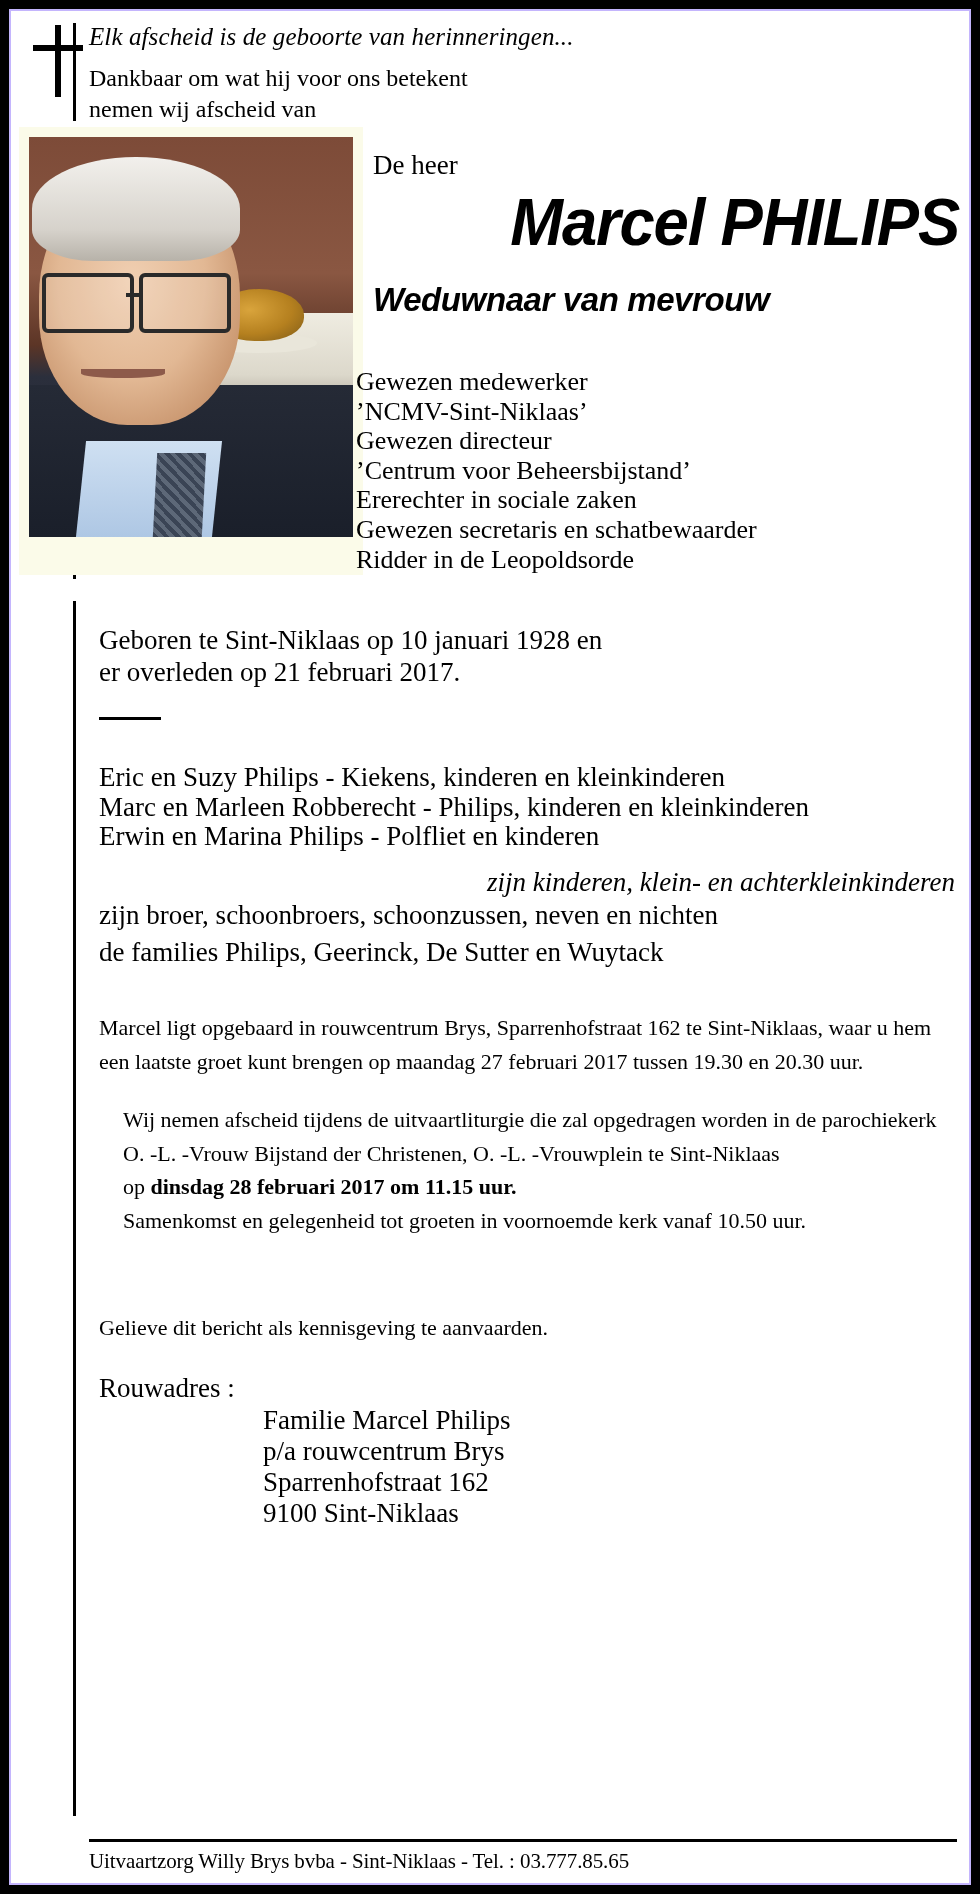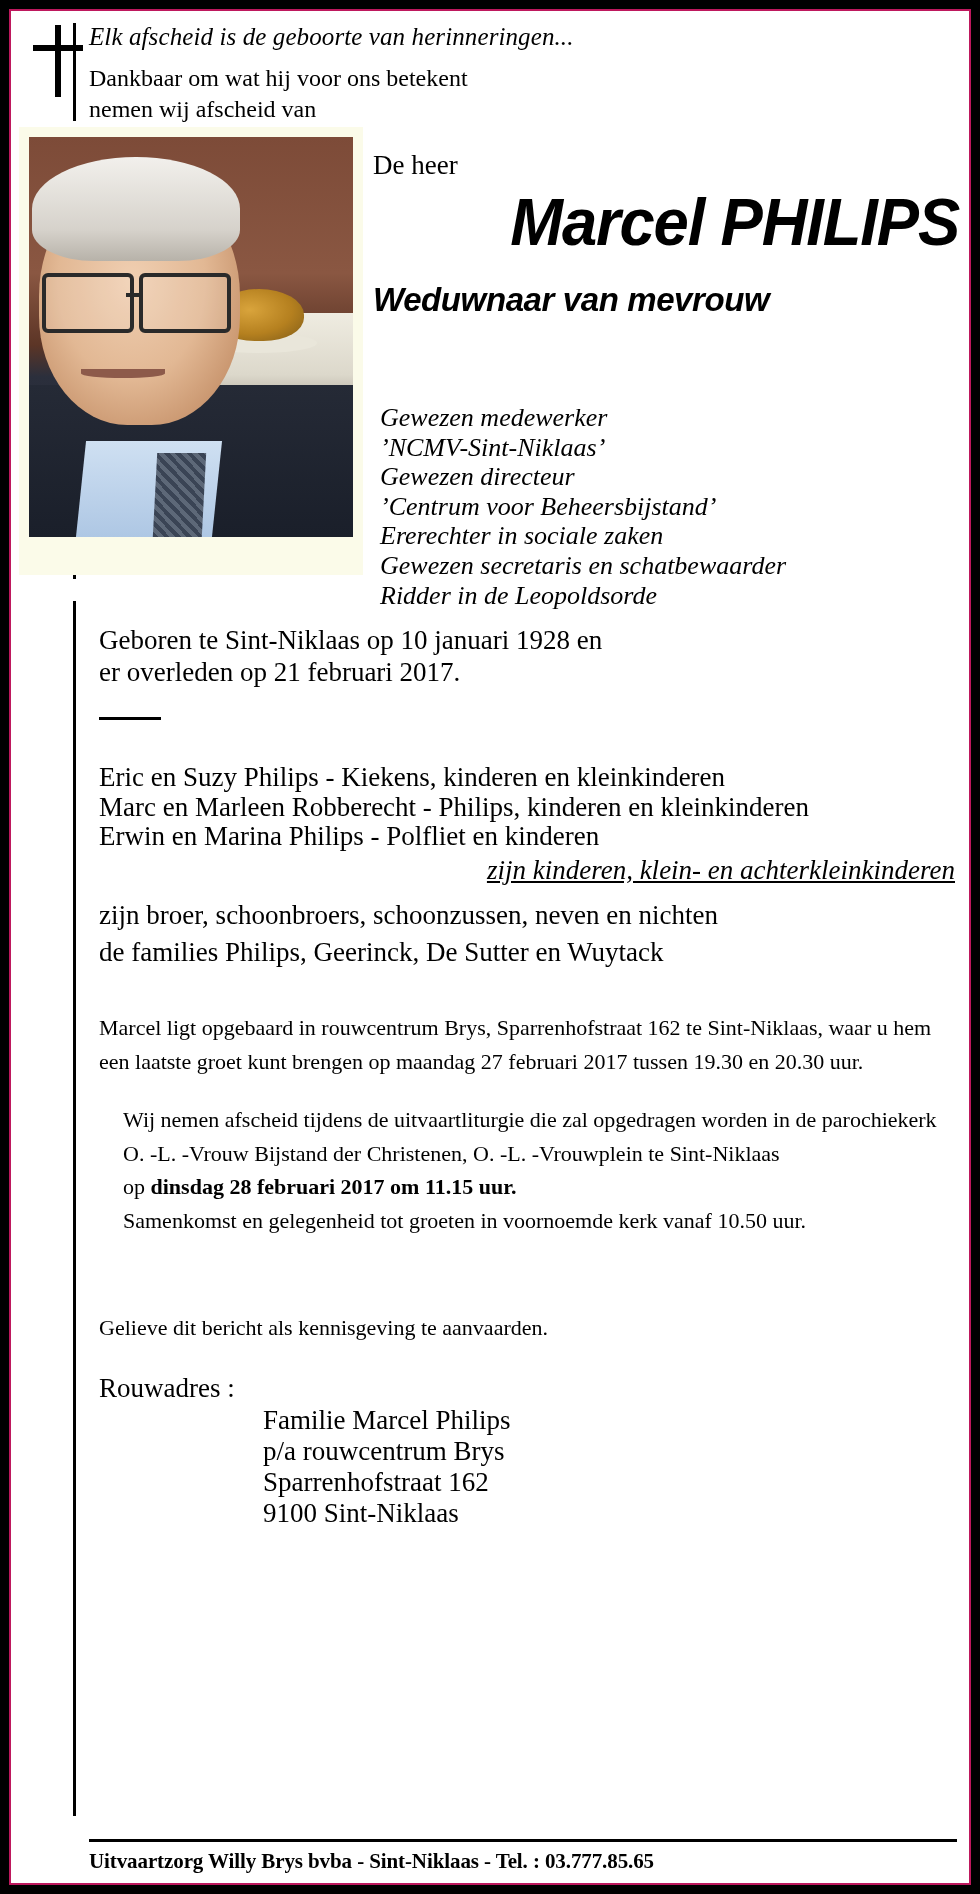"Elk afscheid is de geboorte" .inner { border: 2px solid #be185d -> 2px solid #c4b5fd }
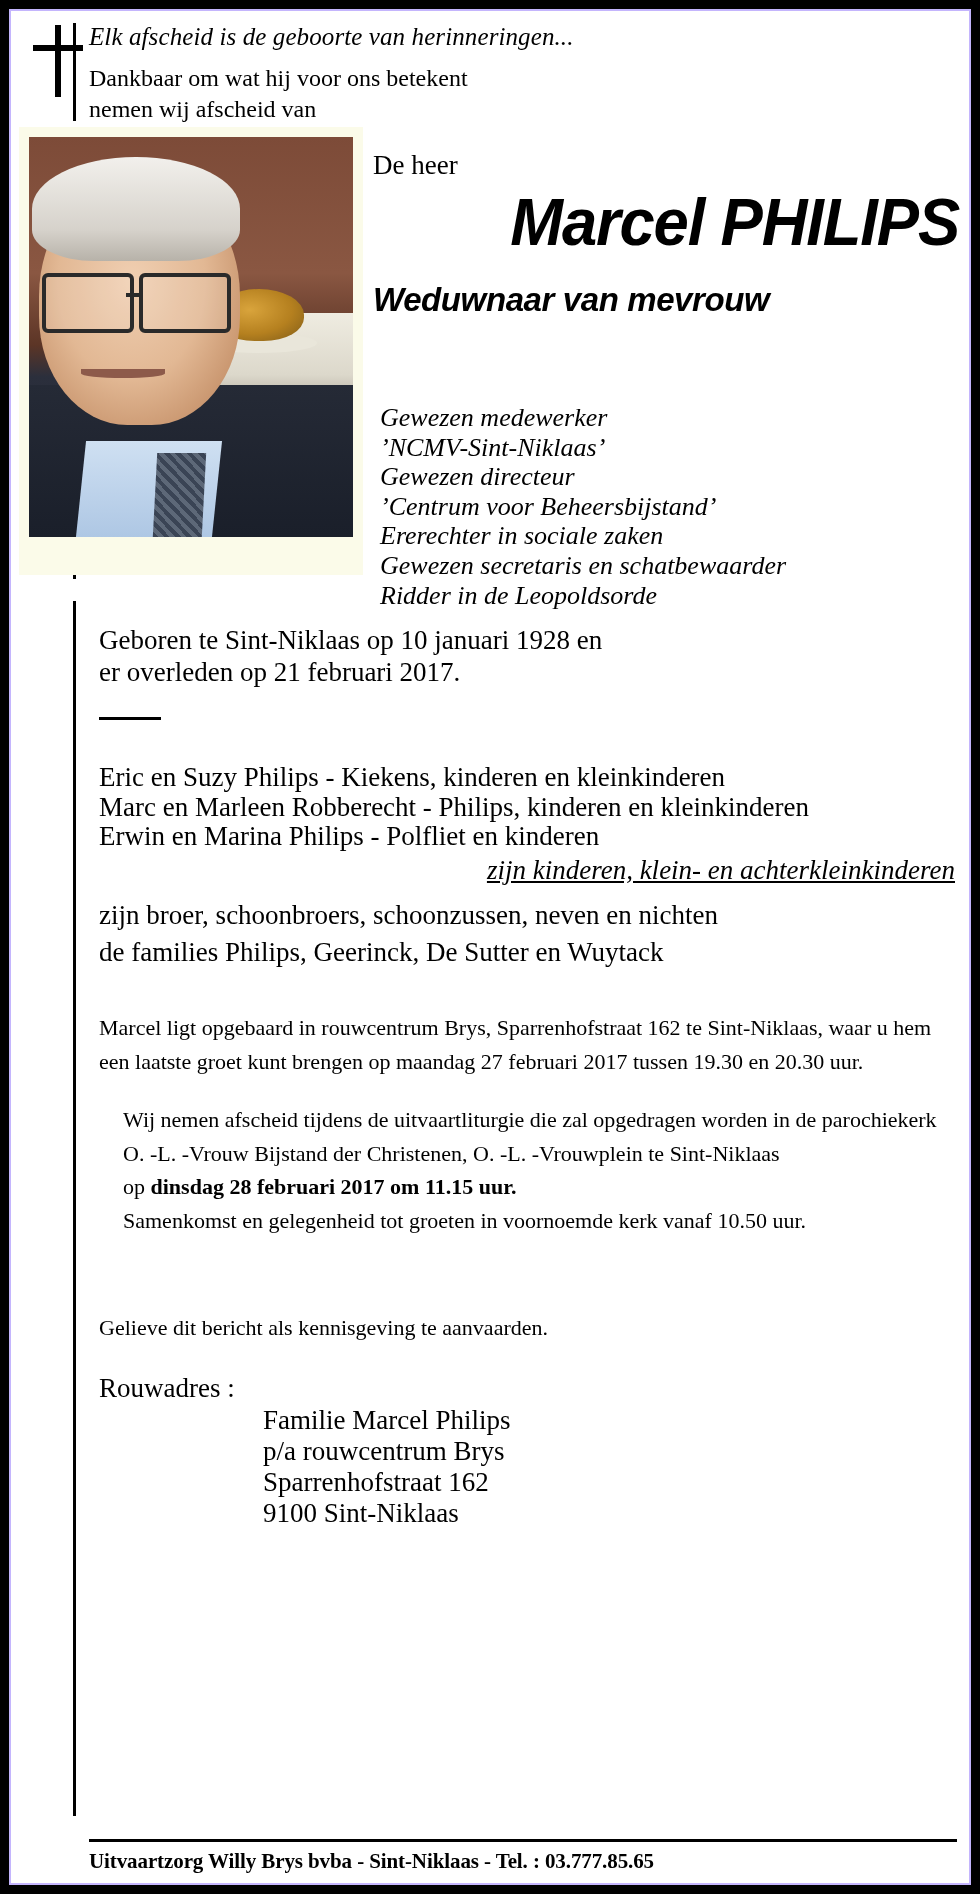"Gewezen medewerker" .credentials { font-style: italic -> none; left: 369px -> 345px; margin-top: 36px -> none }
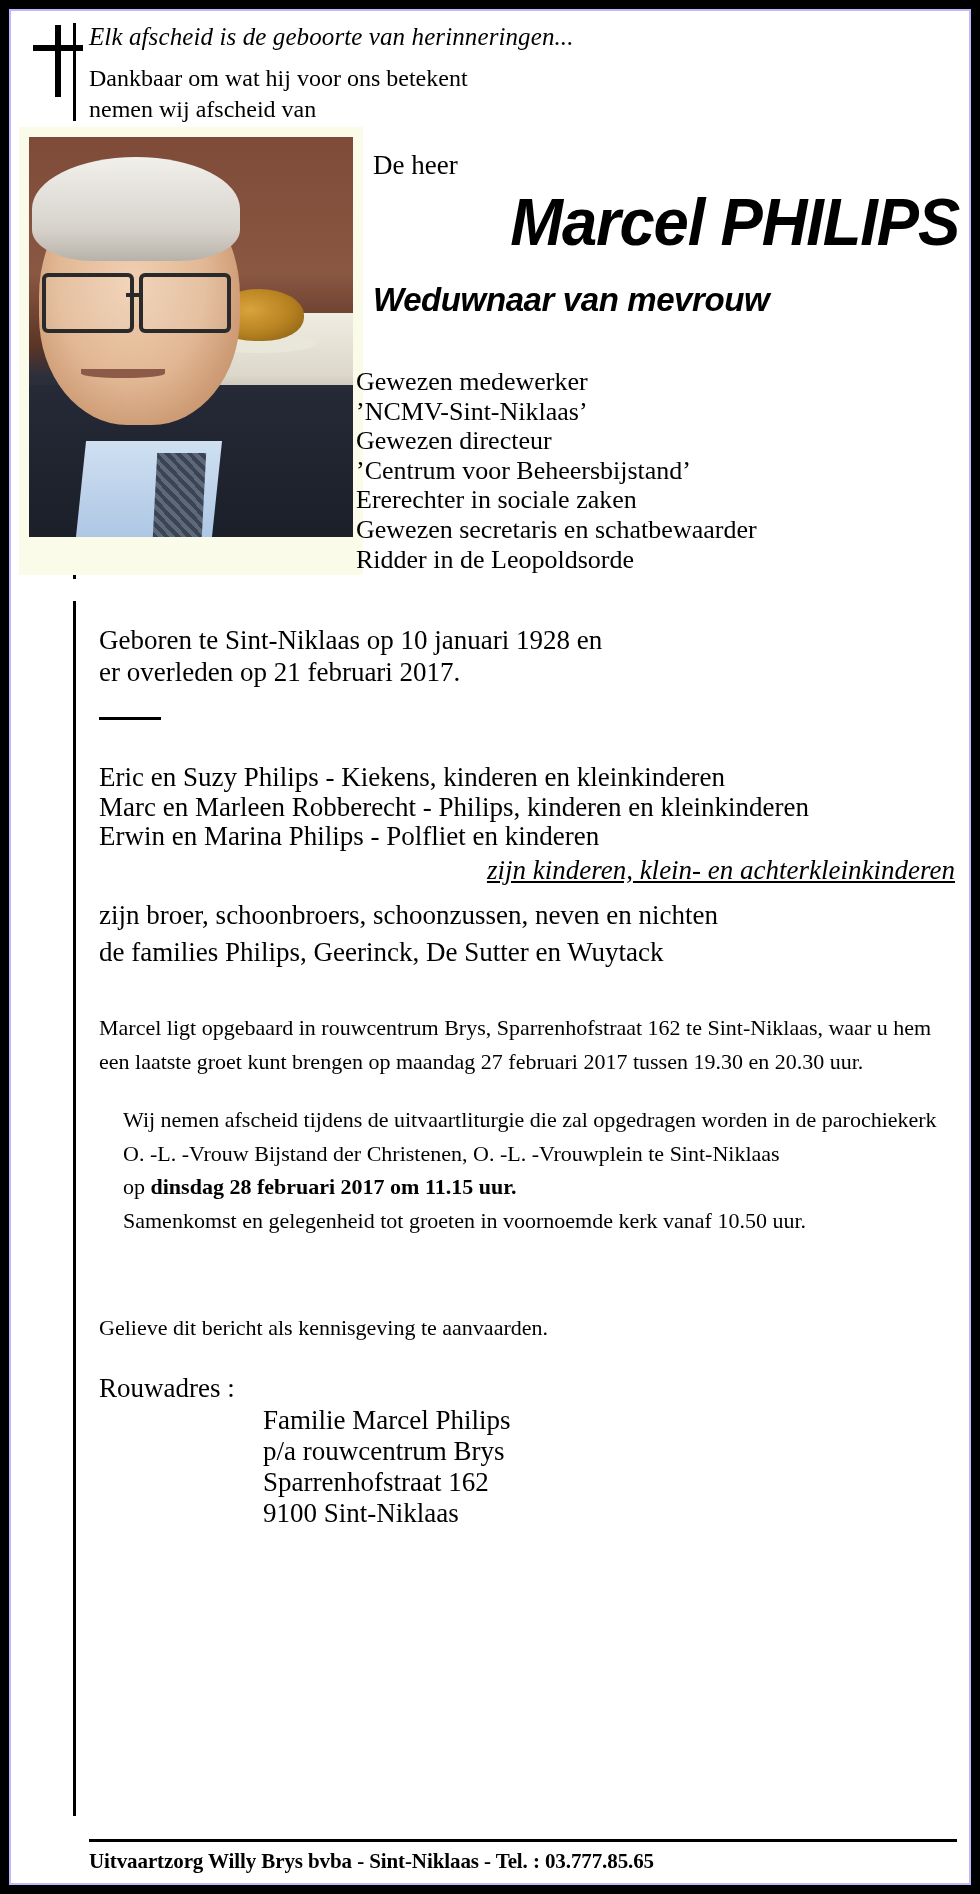"zijn kinderen, klein- en" .family .descendants { margin-top: 4px -> 16px; text-decoration: underline -> none }
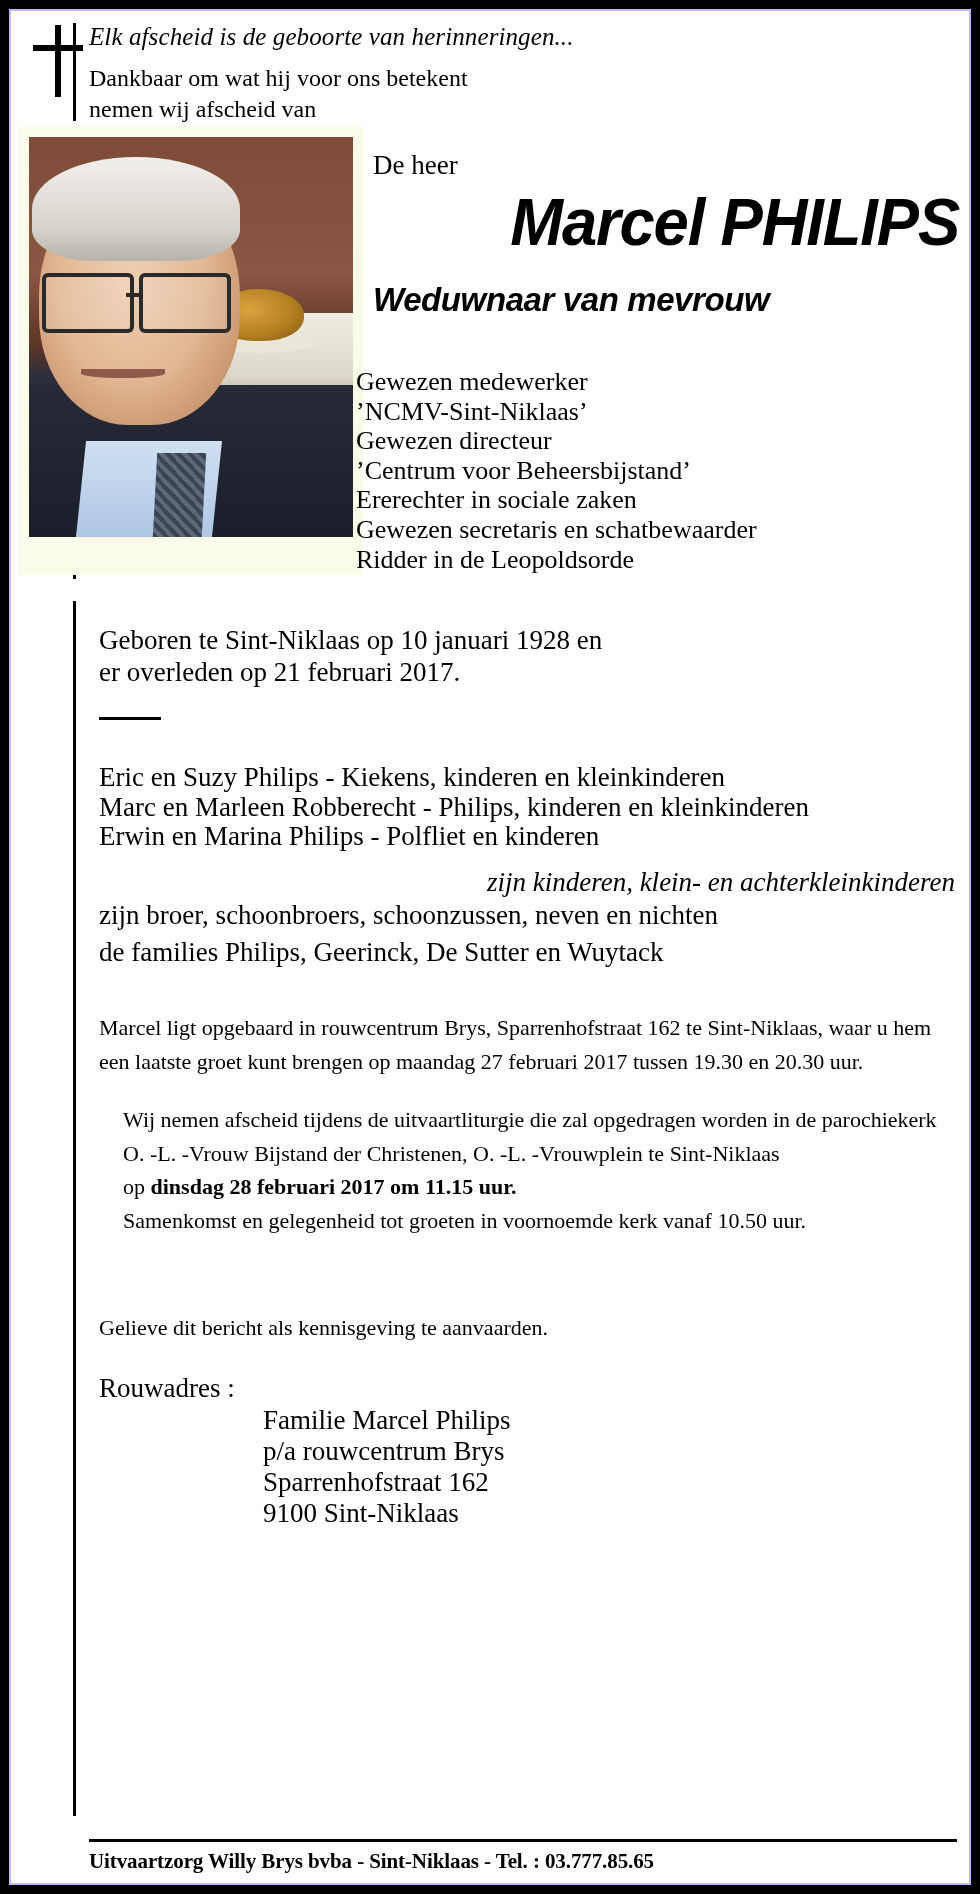"Uitvaartzorg Willy Brys bvba -" .footer { font-weight: bold -> normal }
